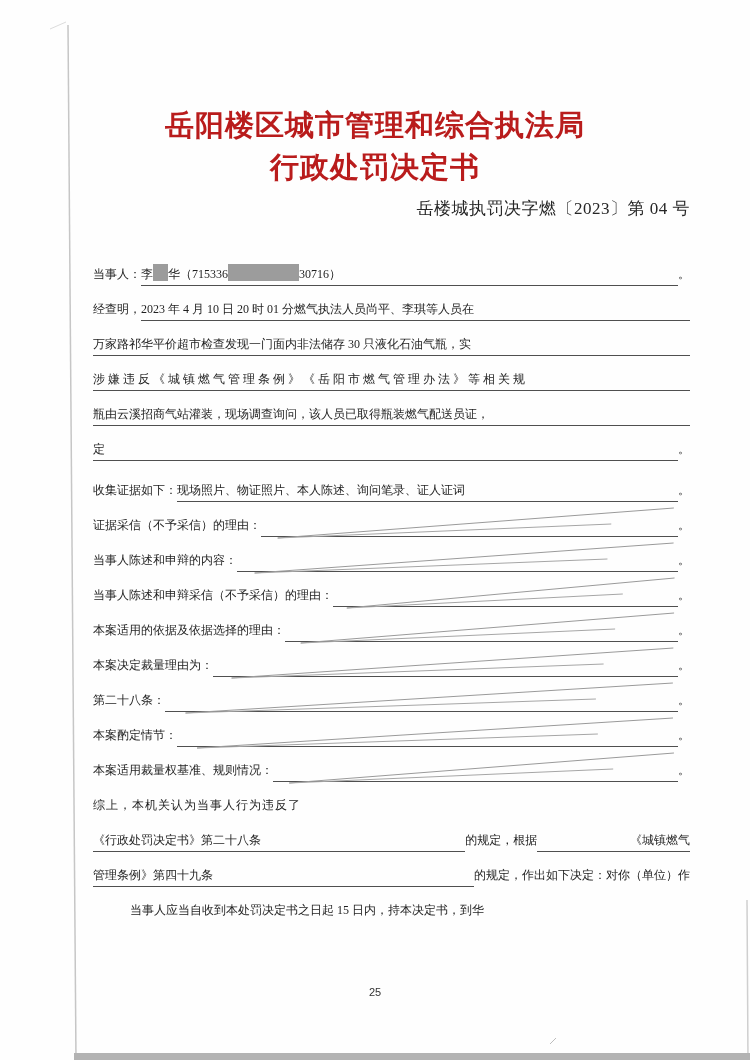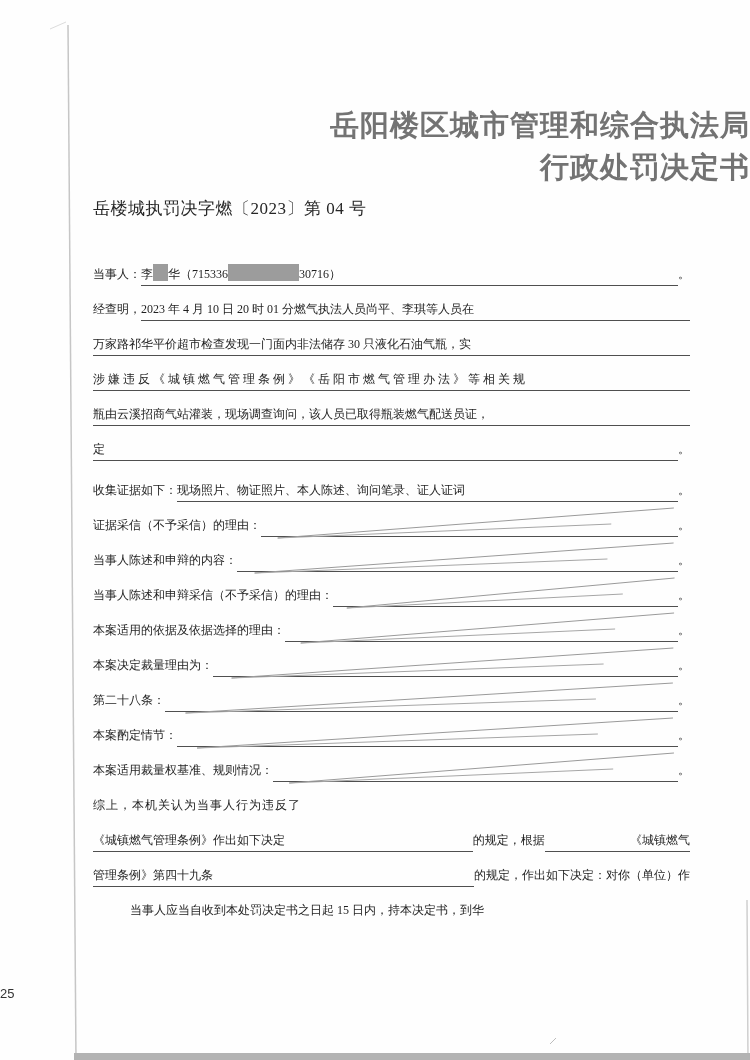"岳阳楼区城市管理和综合执法局" .title { color: #737373 -> #b91c1c; text-align: right -> center }
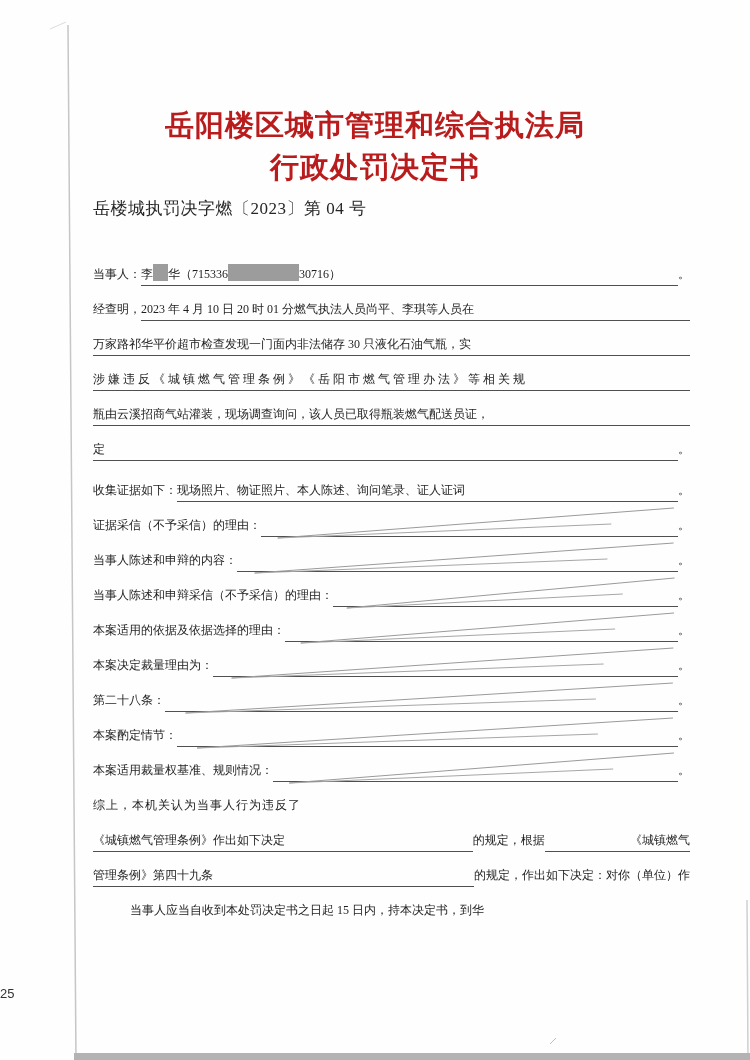"岳楼城执罚决字燃〔2023〕第 04 号" .docnum { text-align: none -> right }
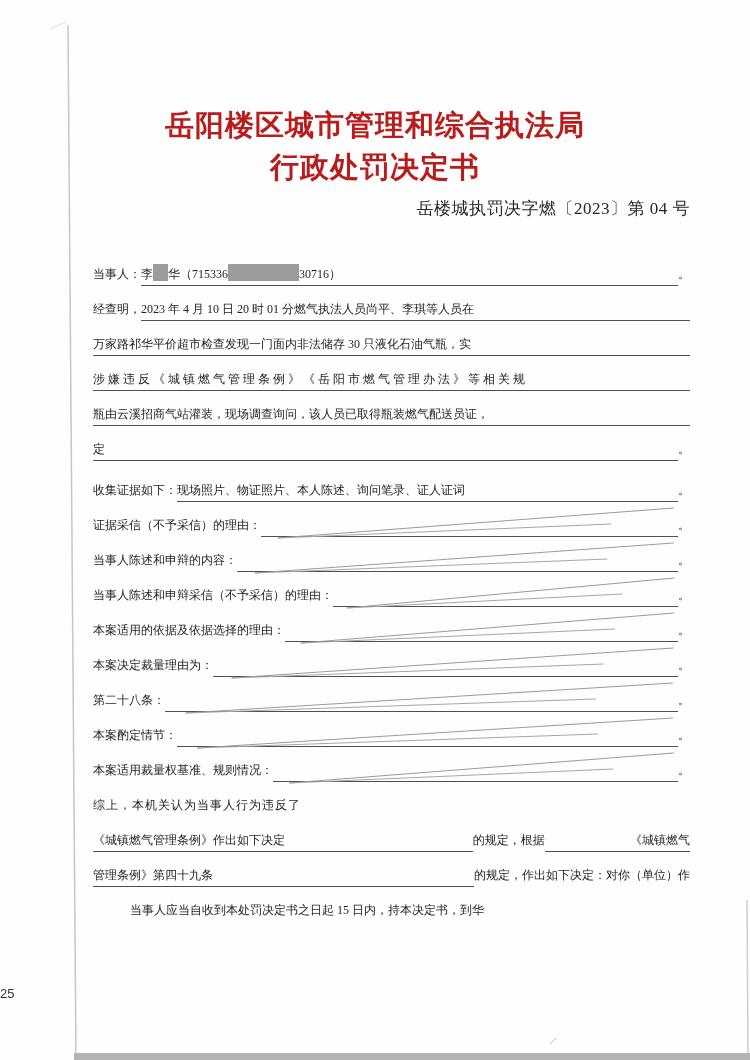"《城镇燃气管理条例》作出如下决定" span.u { text: 城镇燃气管理条例》作出如下决定 -> 行政处罚决定书》第二十八条 }
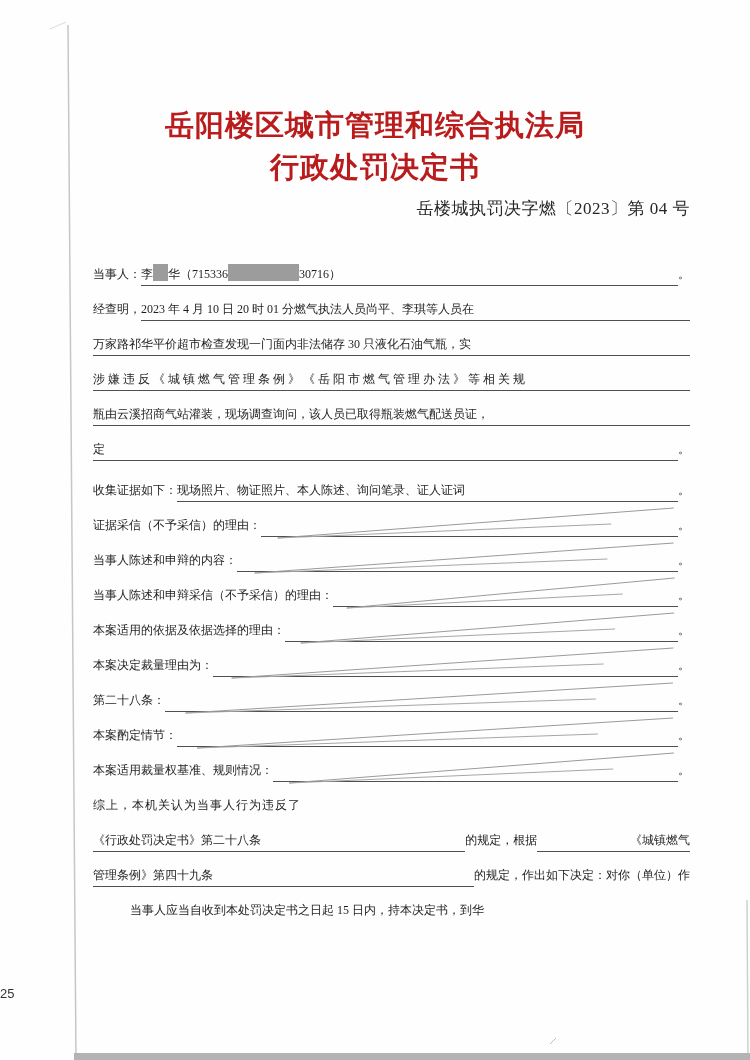"25" .pagenum { font-size: 13px -> 11px; text-align: left -> center }
